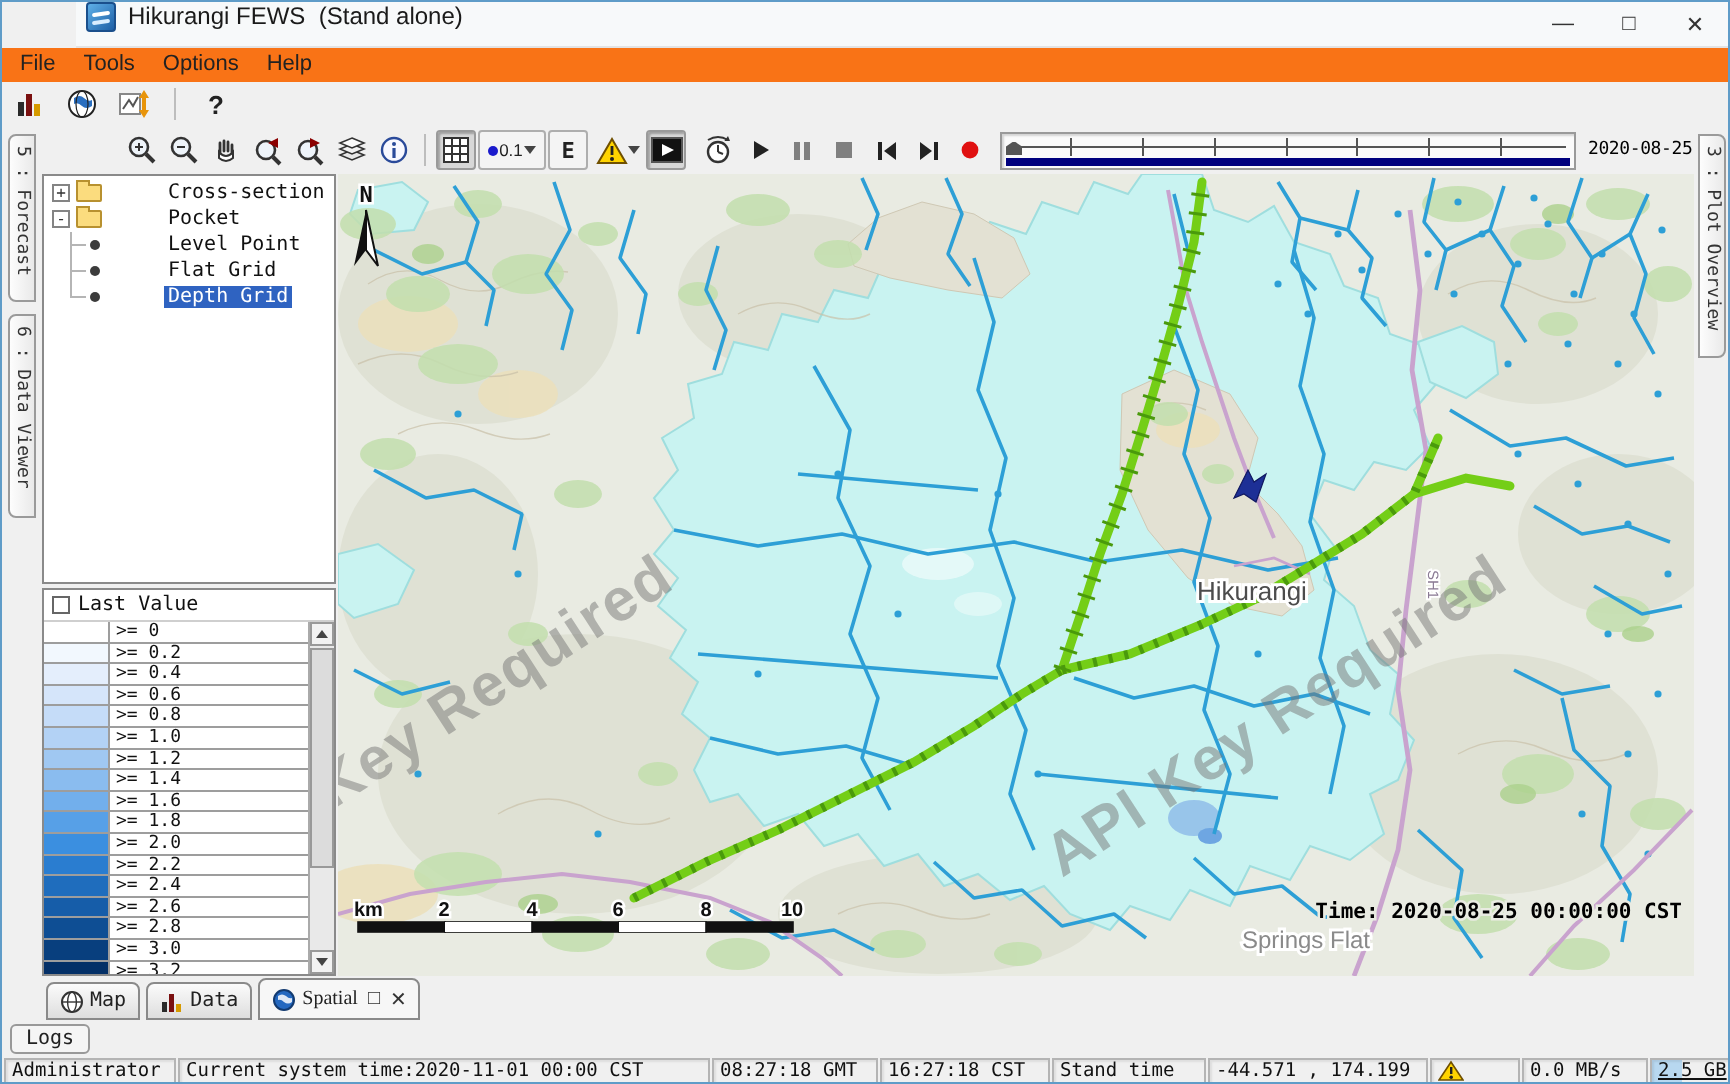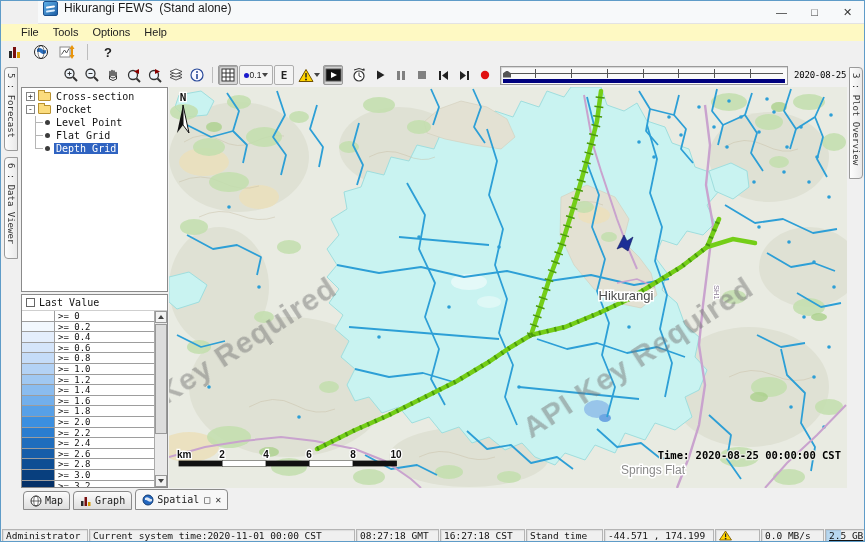"File" .menubar { background: #fef9c3 -> #f97316; padding-left: 13px -> 2px }
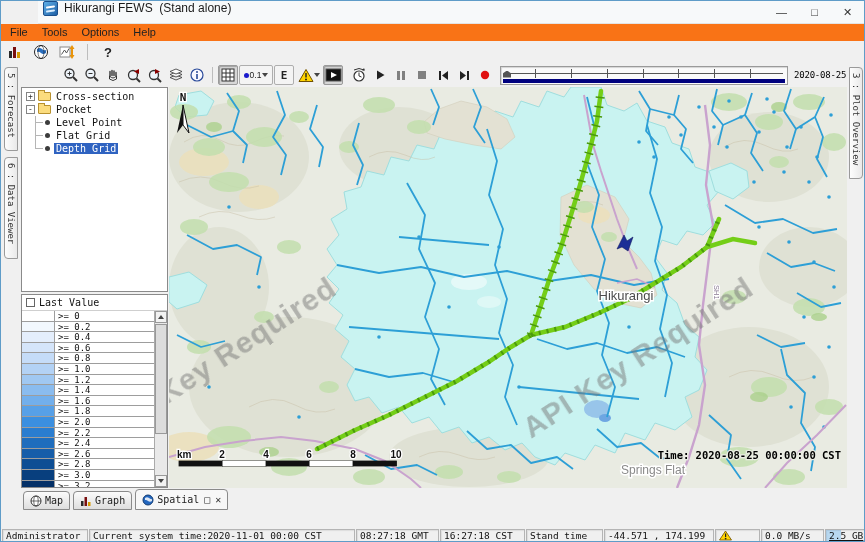"Cross-section" .tlabel { margin-left: none -> 28px }
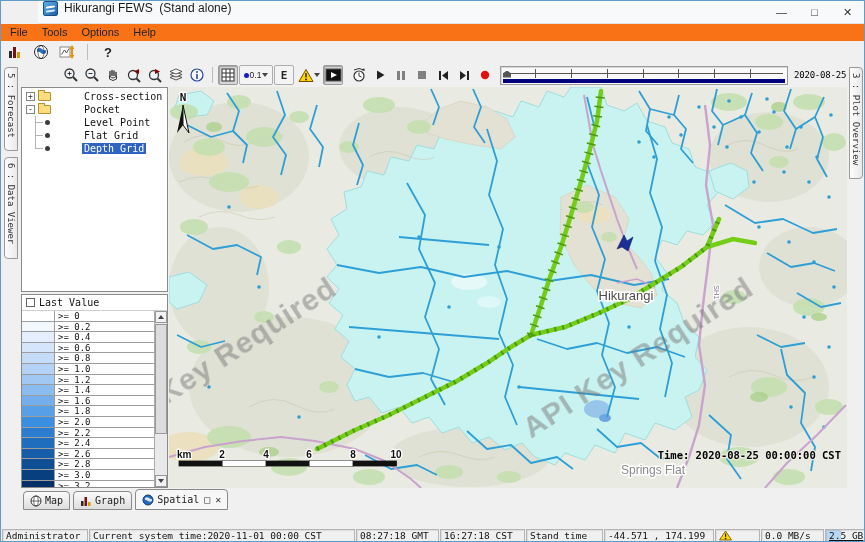"Graph" span { text: Graph -> Data }
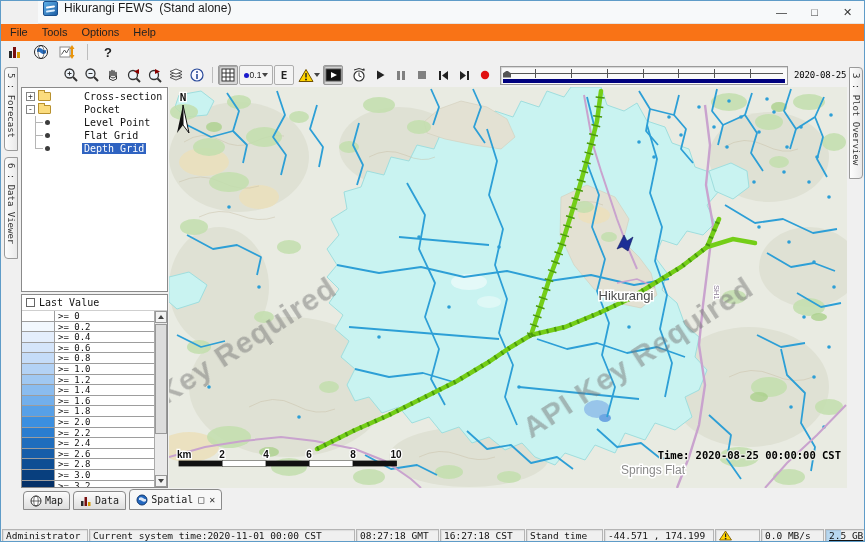"Spatial" .btab.active { font-family: none -> Liberation Serif, serif }
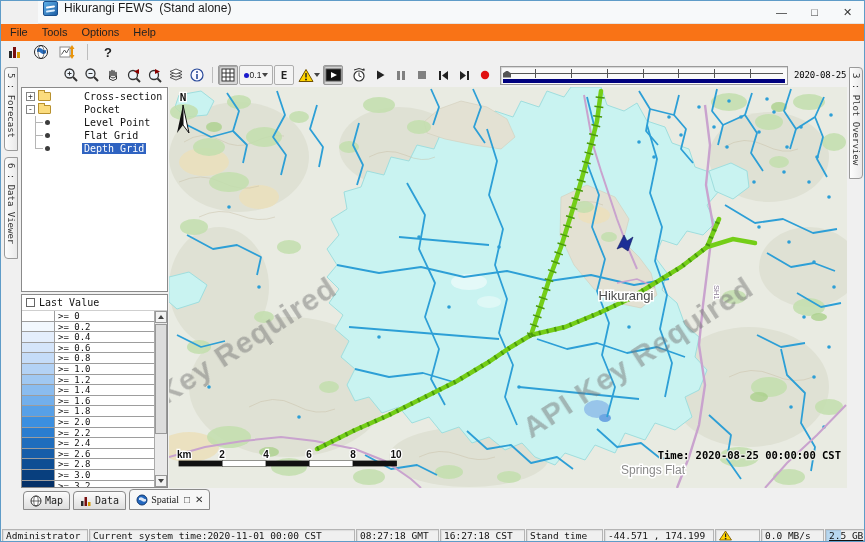"Logs" div.logsrow { html: none -> <div> <div>Logs</div> </div> }
